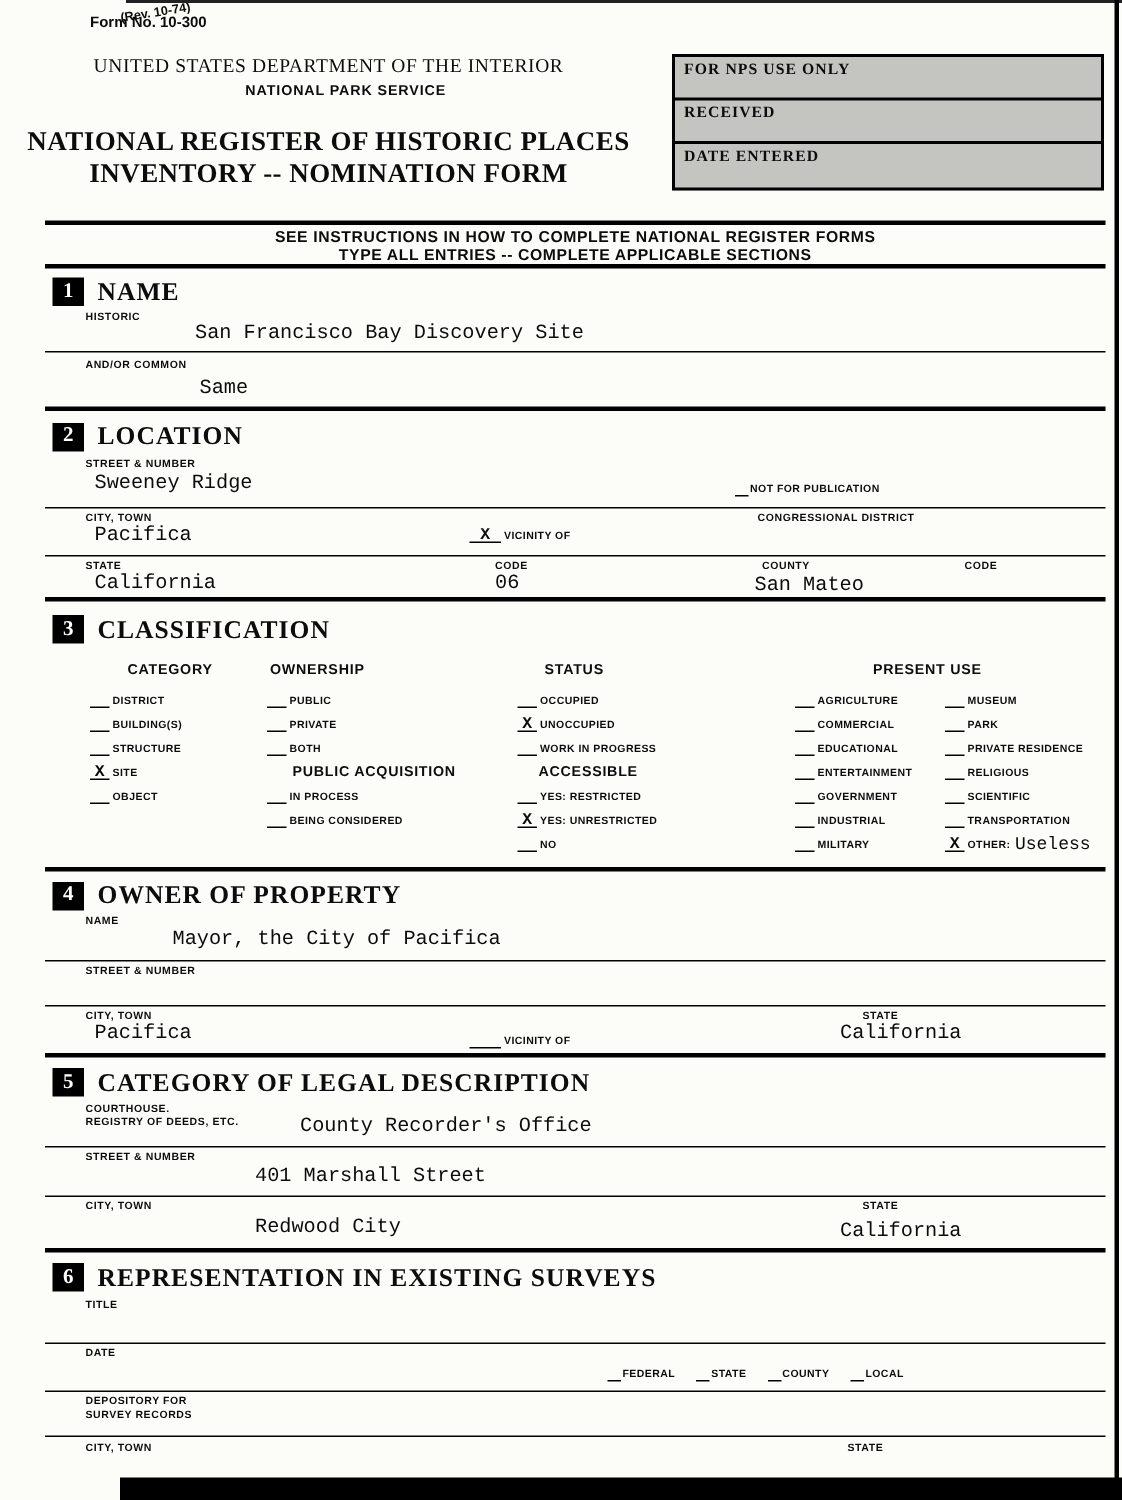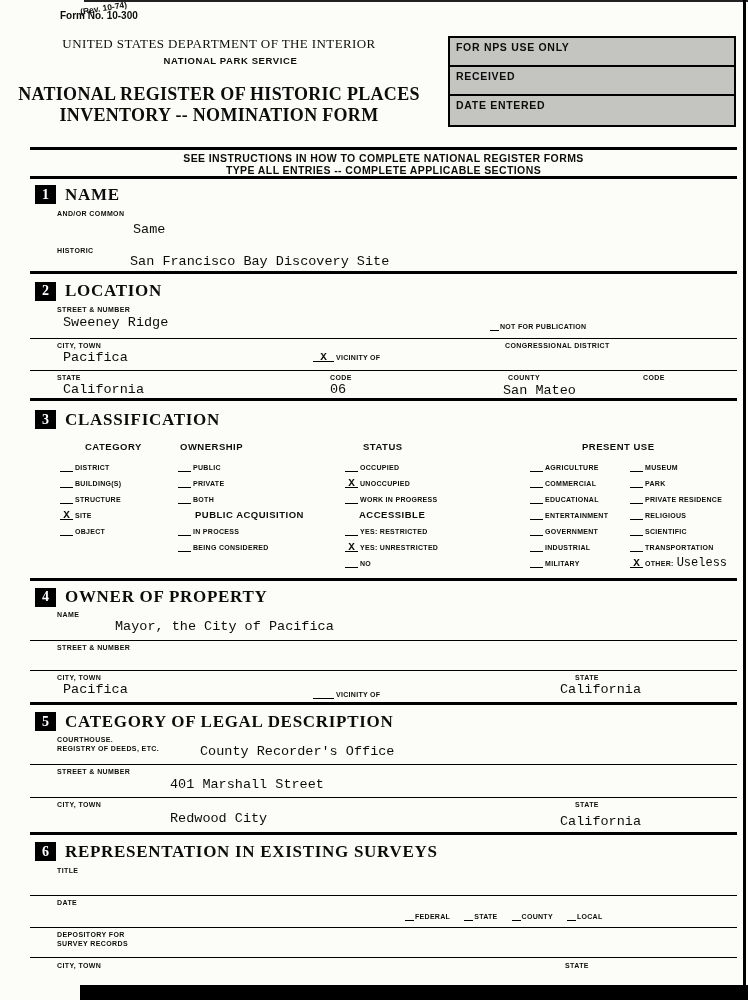"FOR NPS USE ONLY" .nps-row { font-family: none -> Liberation Serif, serif }
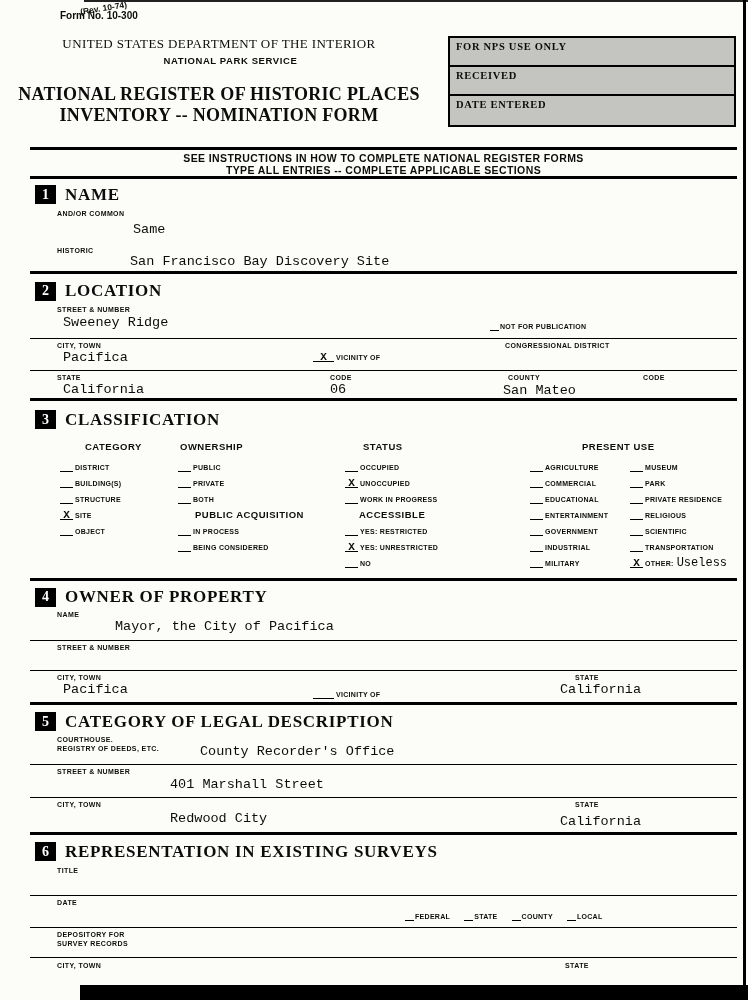"Same" div.fld { order: before "San Francisco Bay Discovery Site" -> after "San Francisco Bay Discovery Site" }
